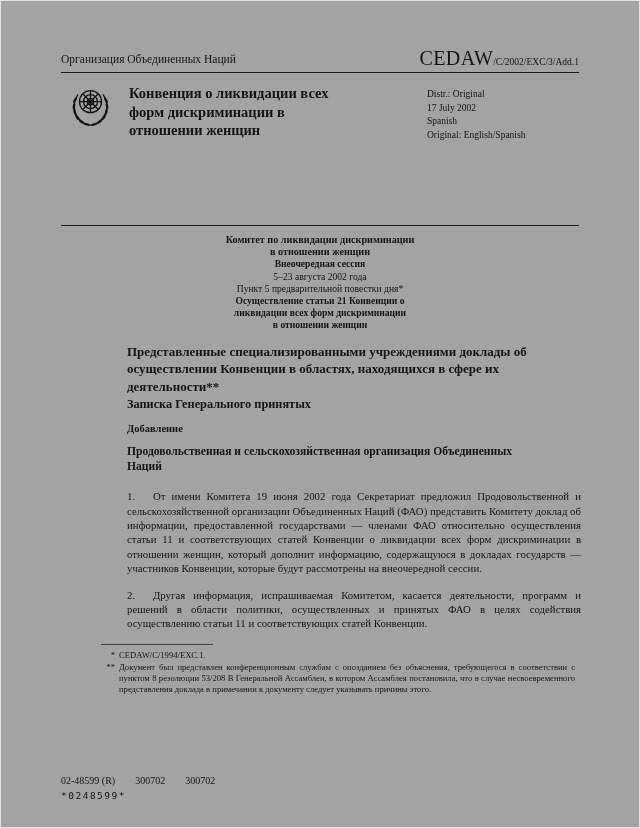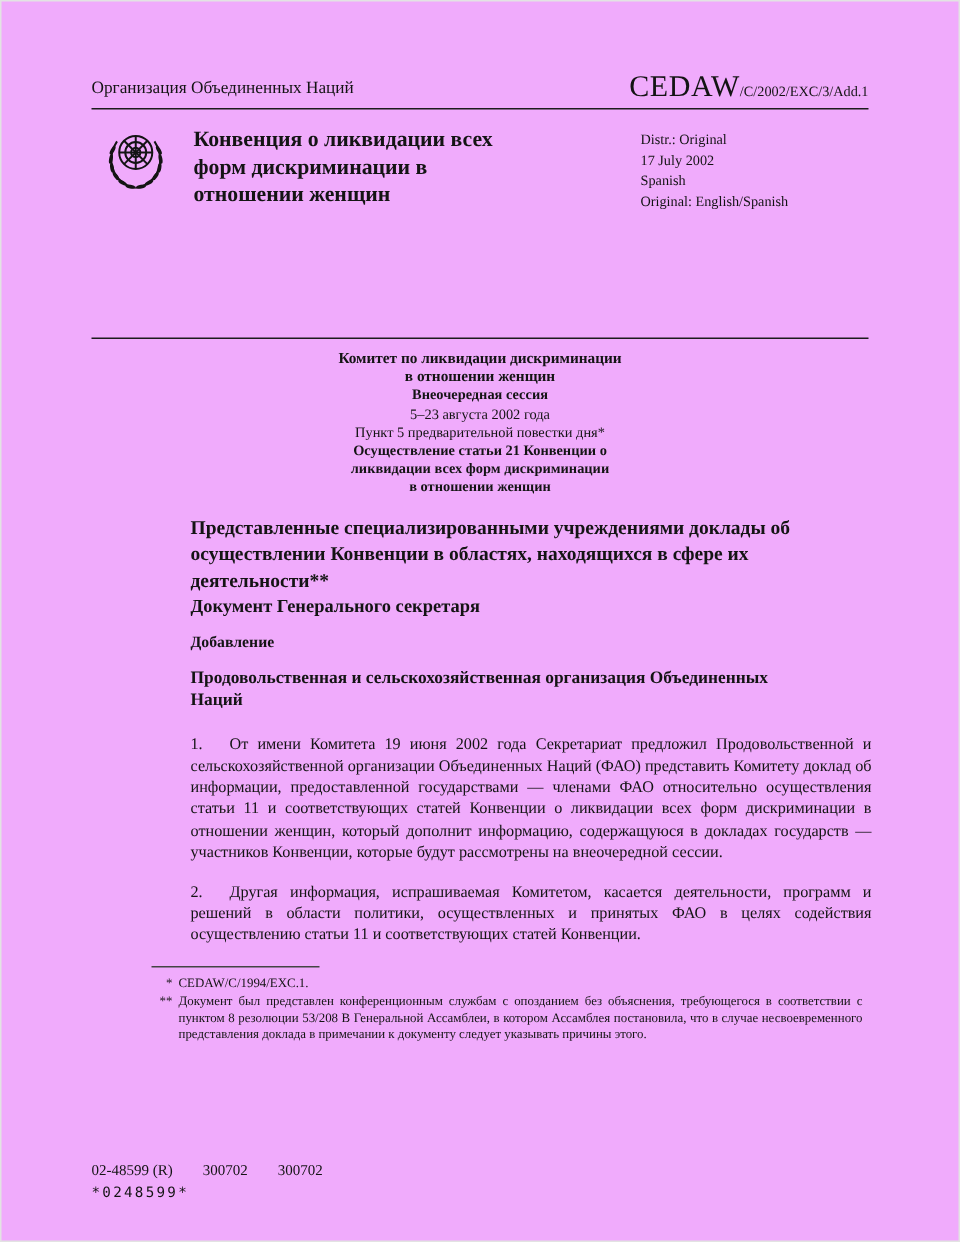"Организация Объединенных Наций" .page { background: #f0abfc -> #a3a3a3 }
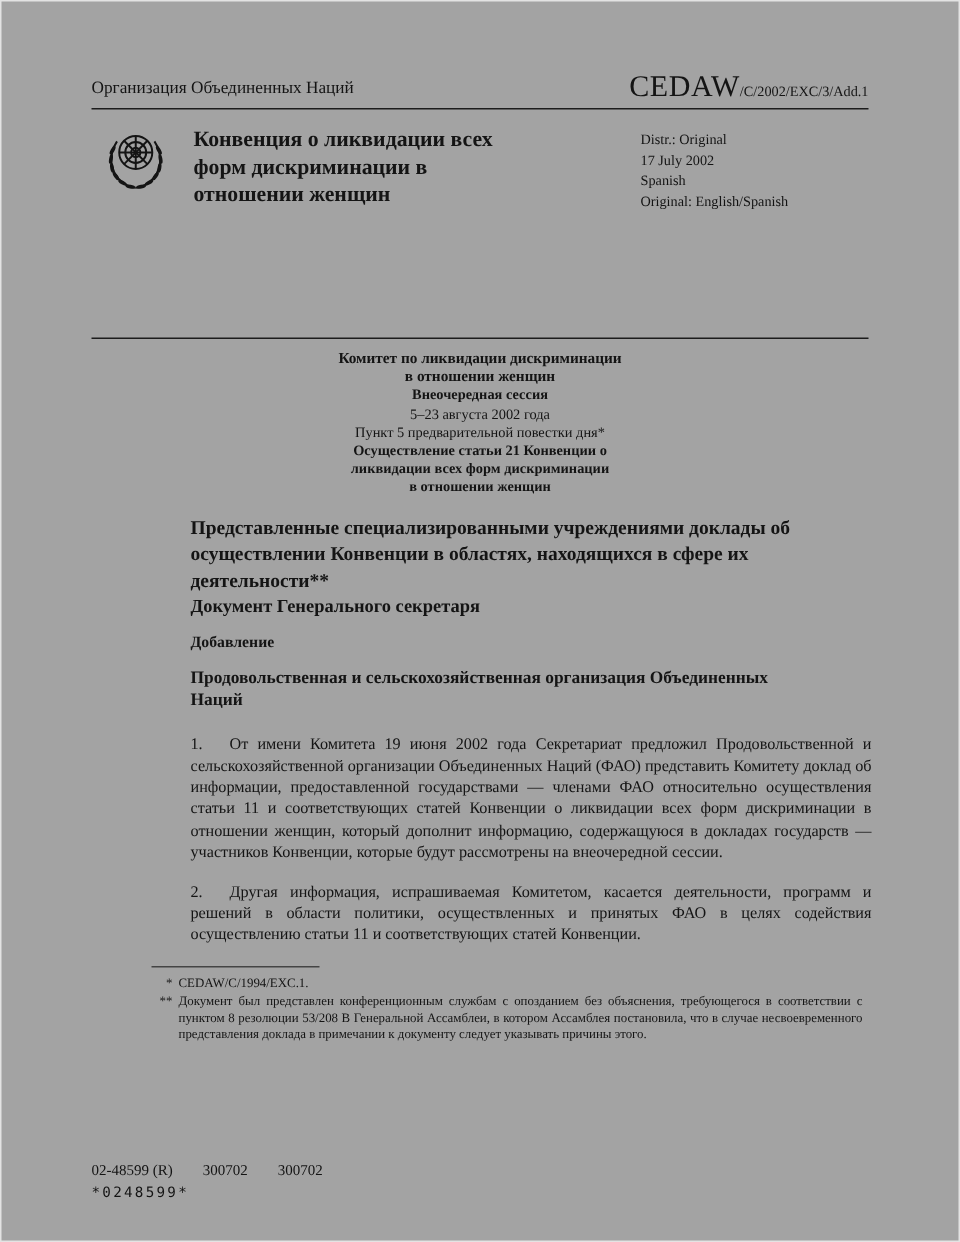"Документ Генерального секретаря" div.doc-subtitle { text: Документ Генерального секретаря -> Записка Генерального принятых }
